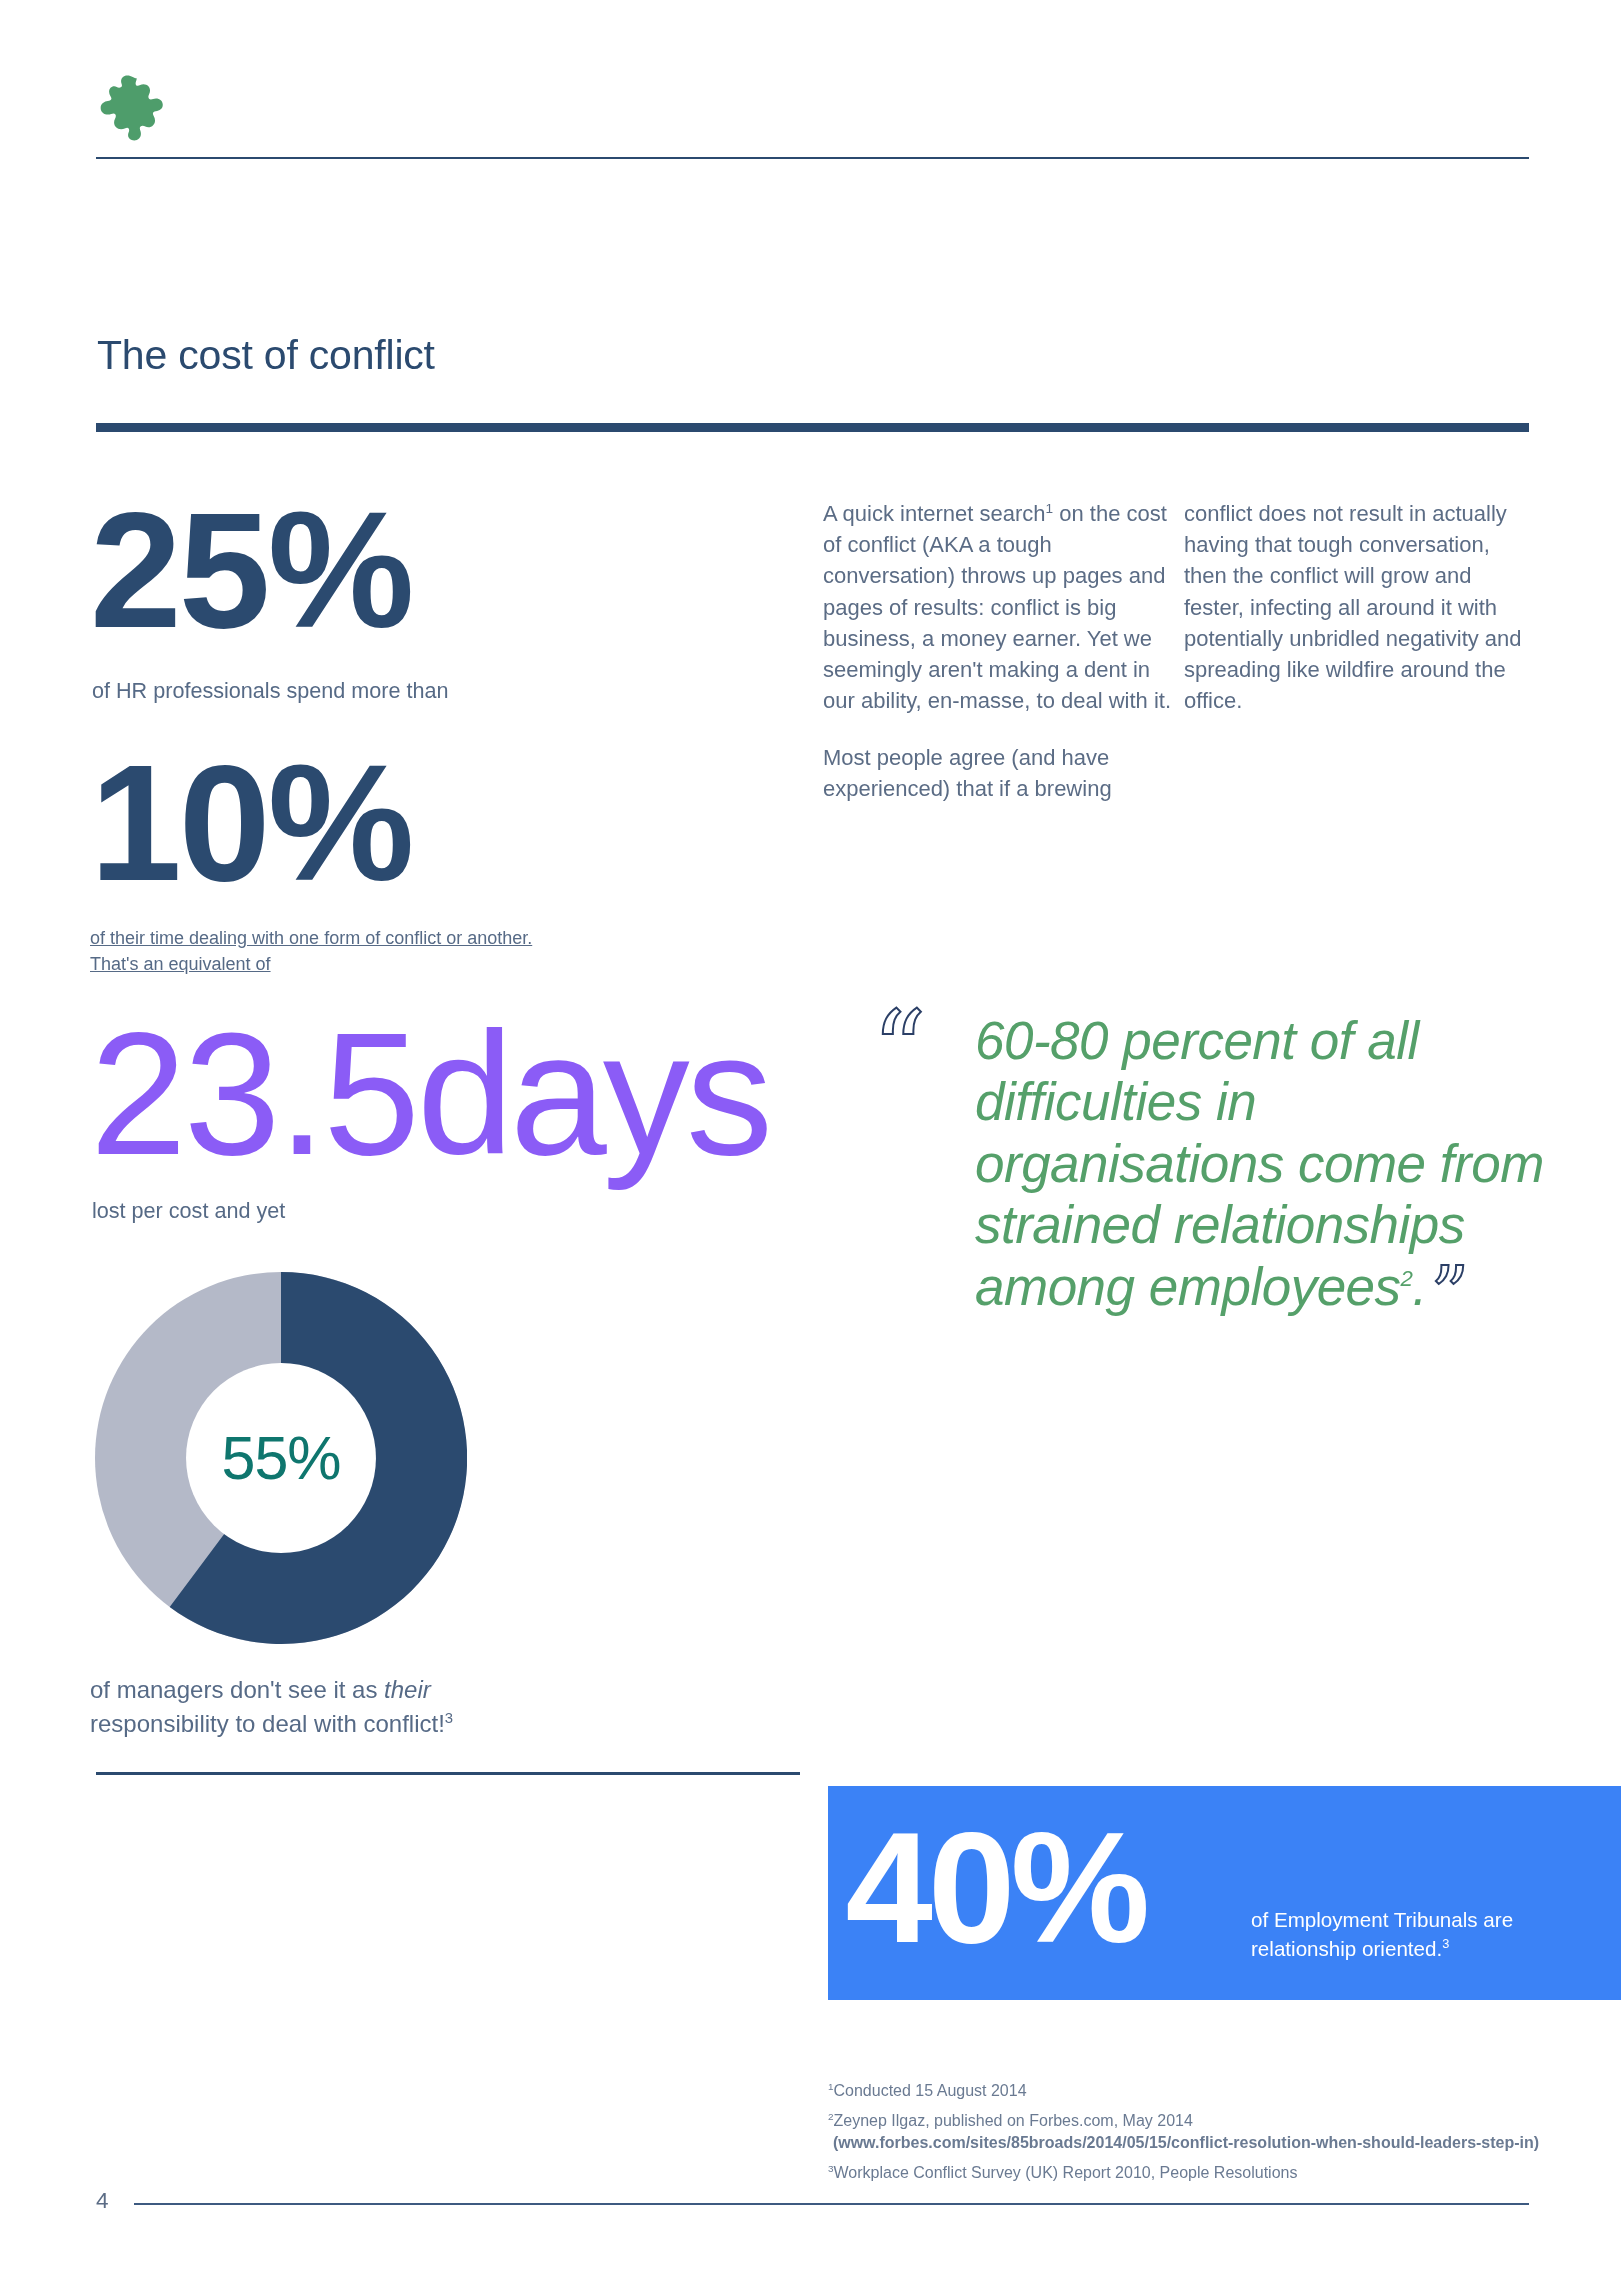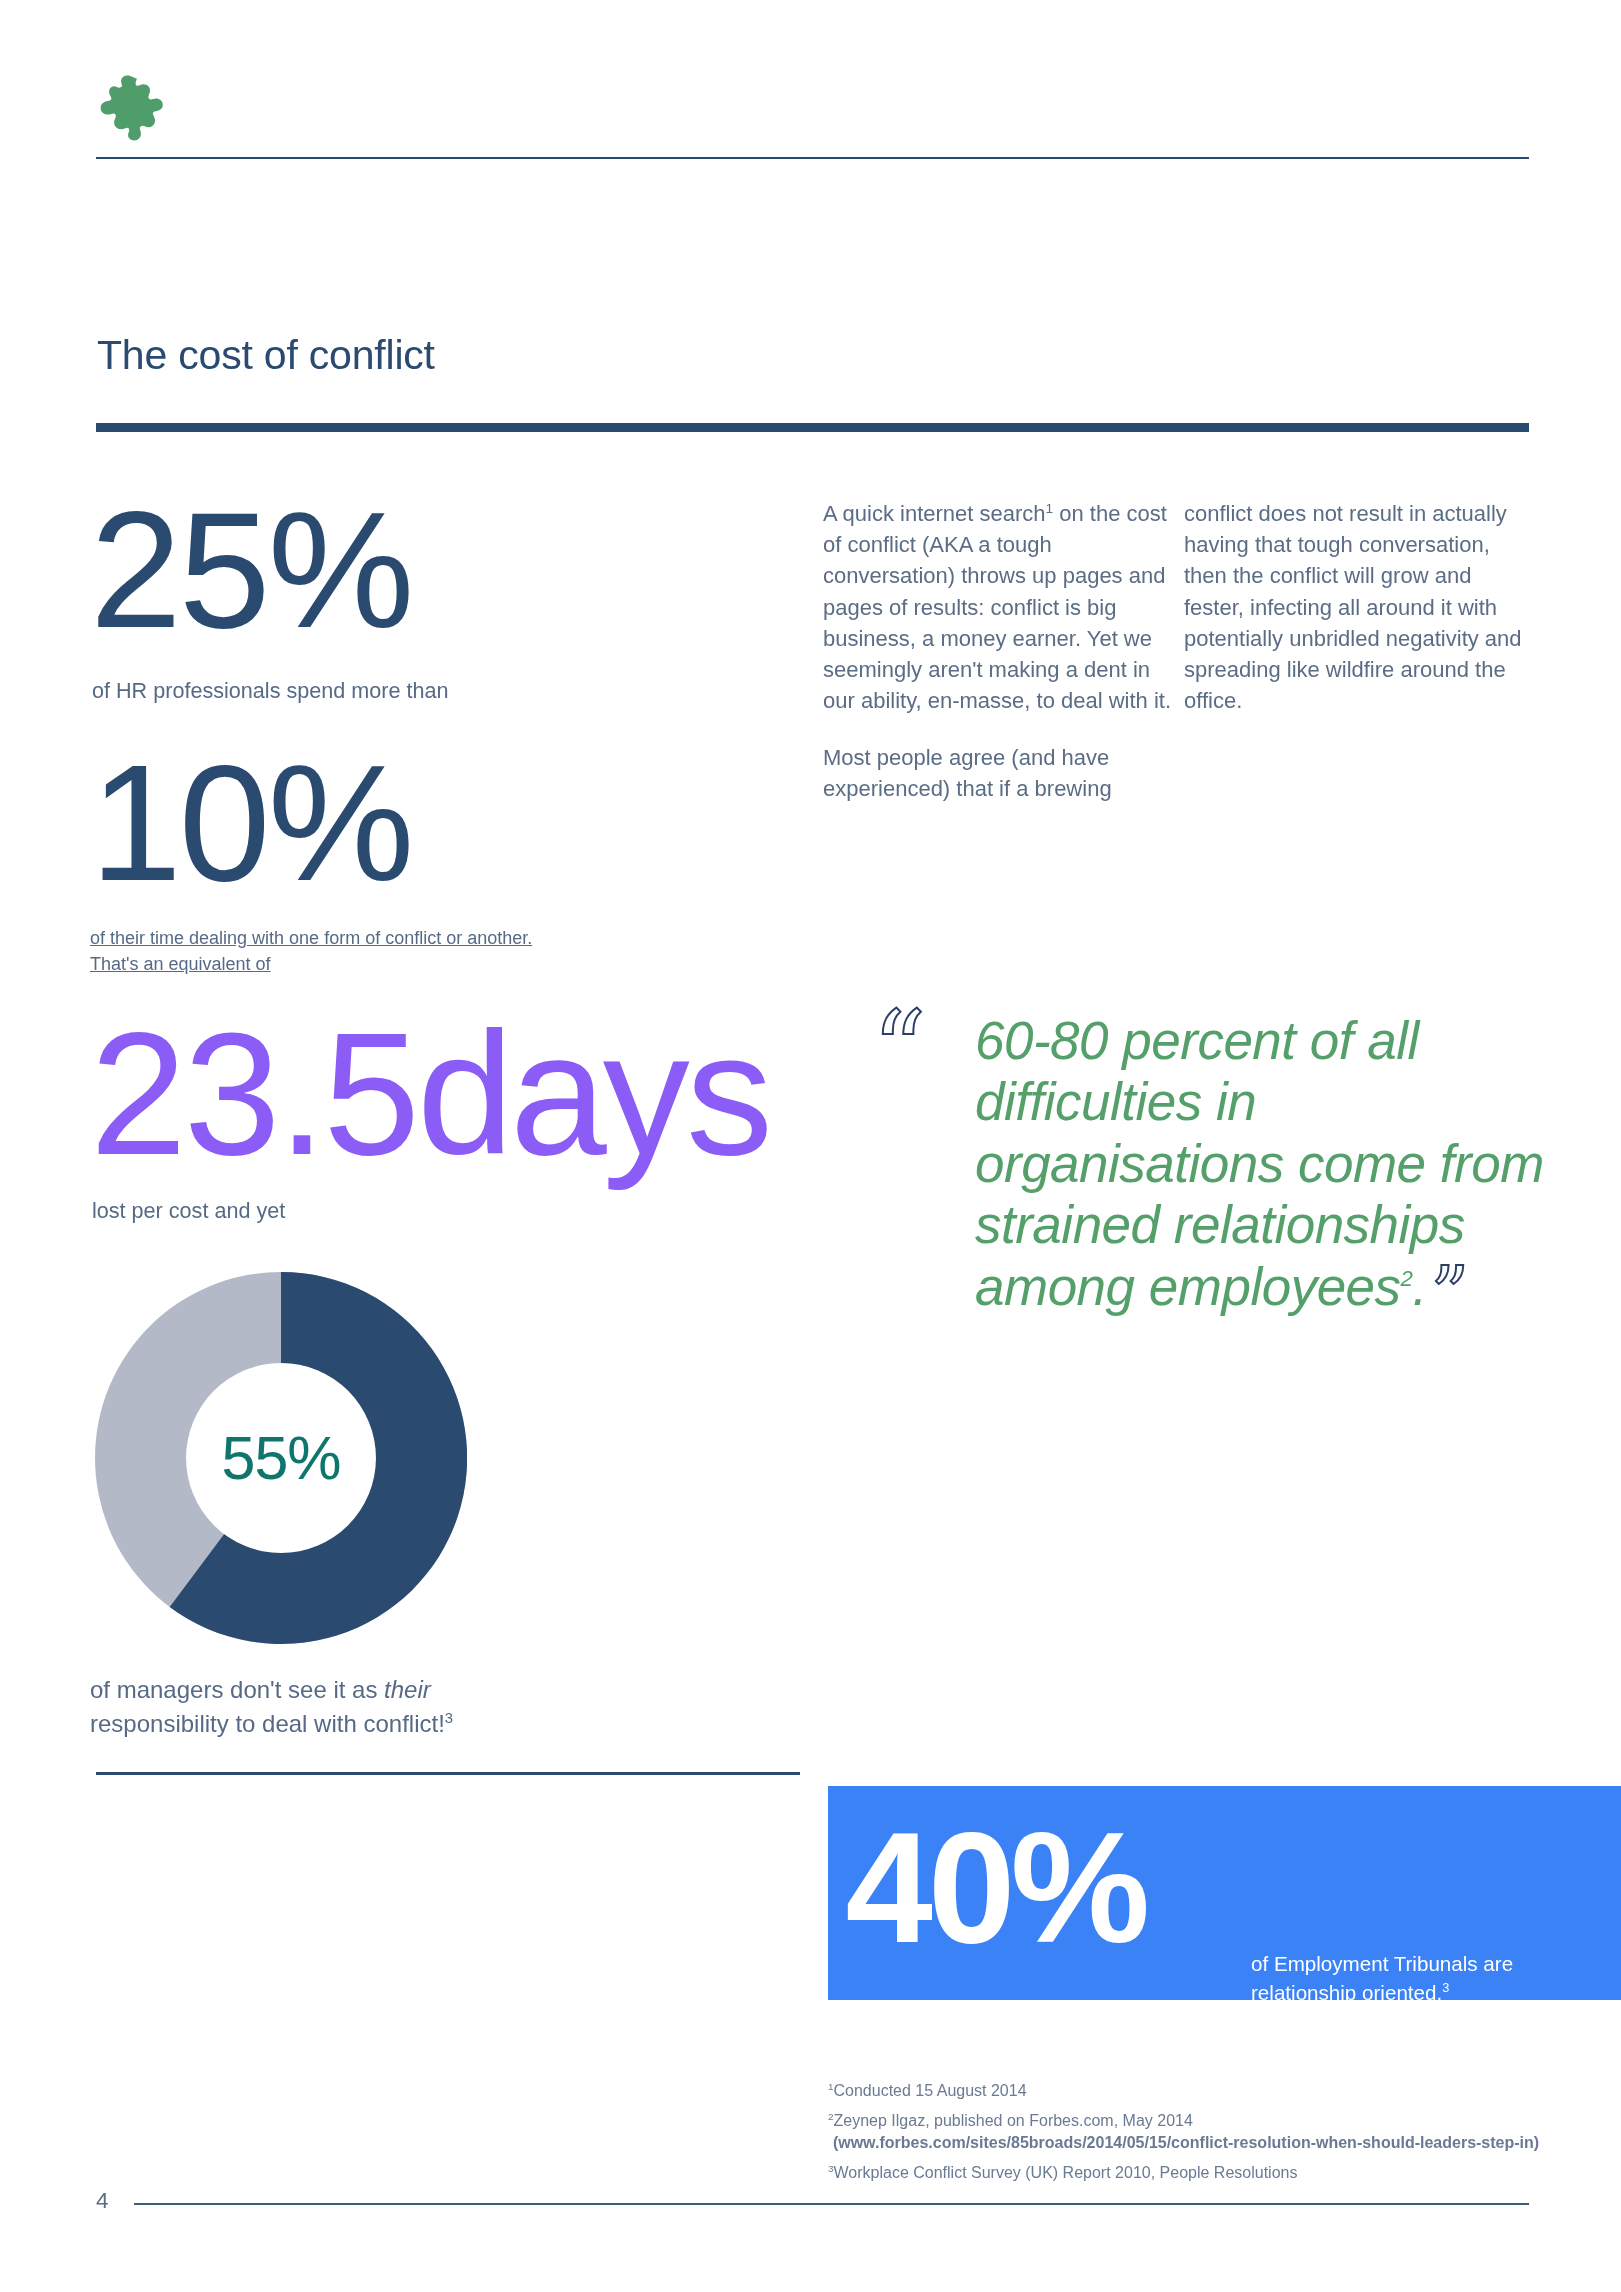"25%" .navy { font-weight: none -> bold }
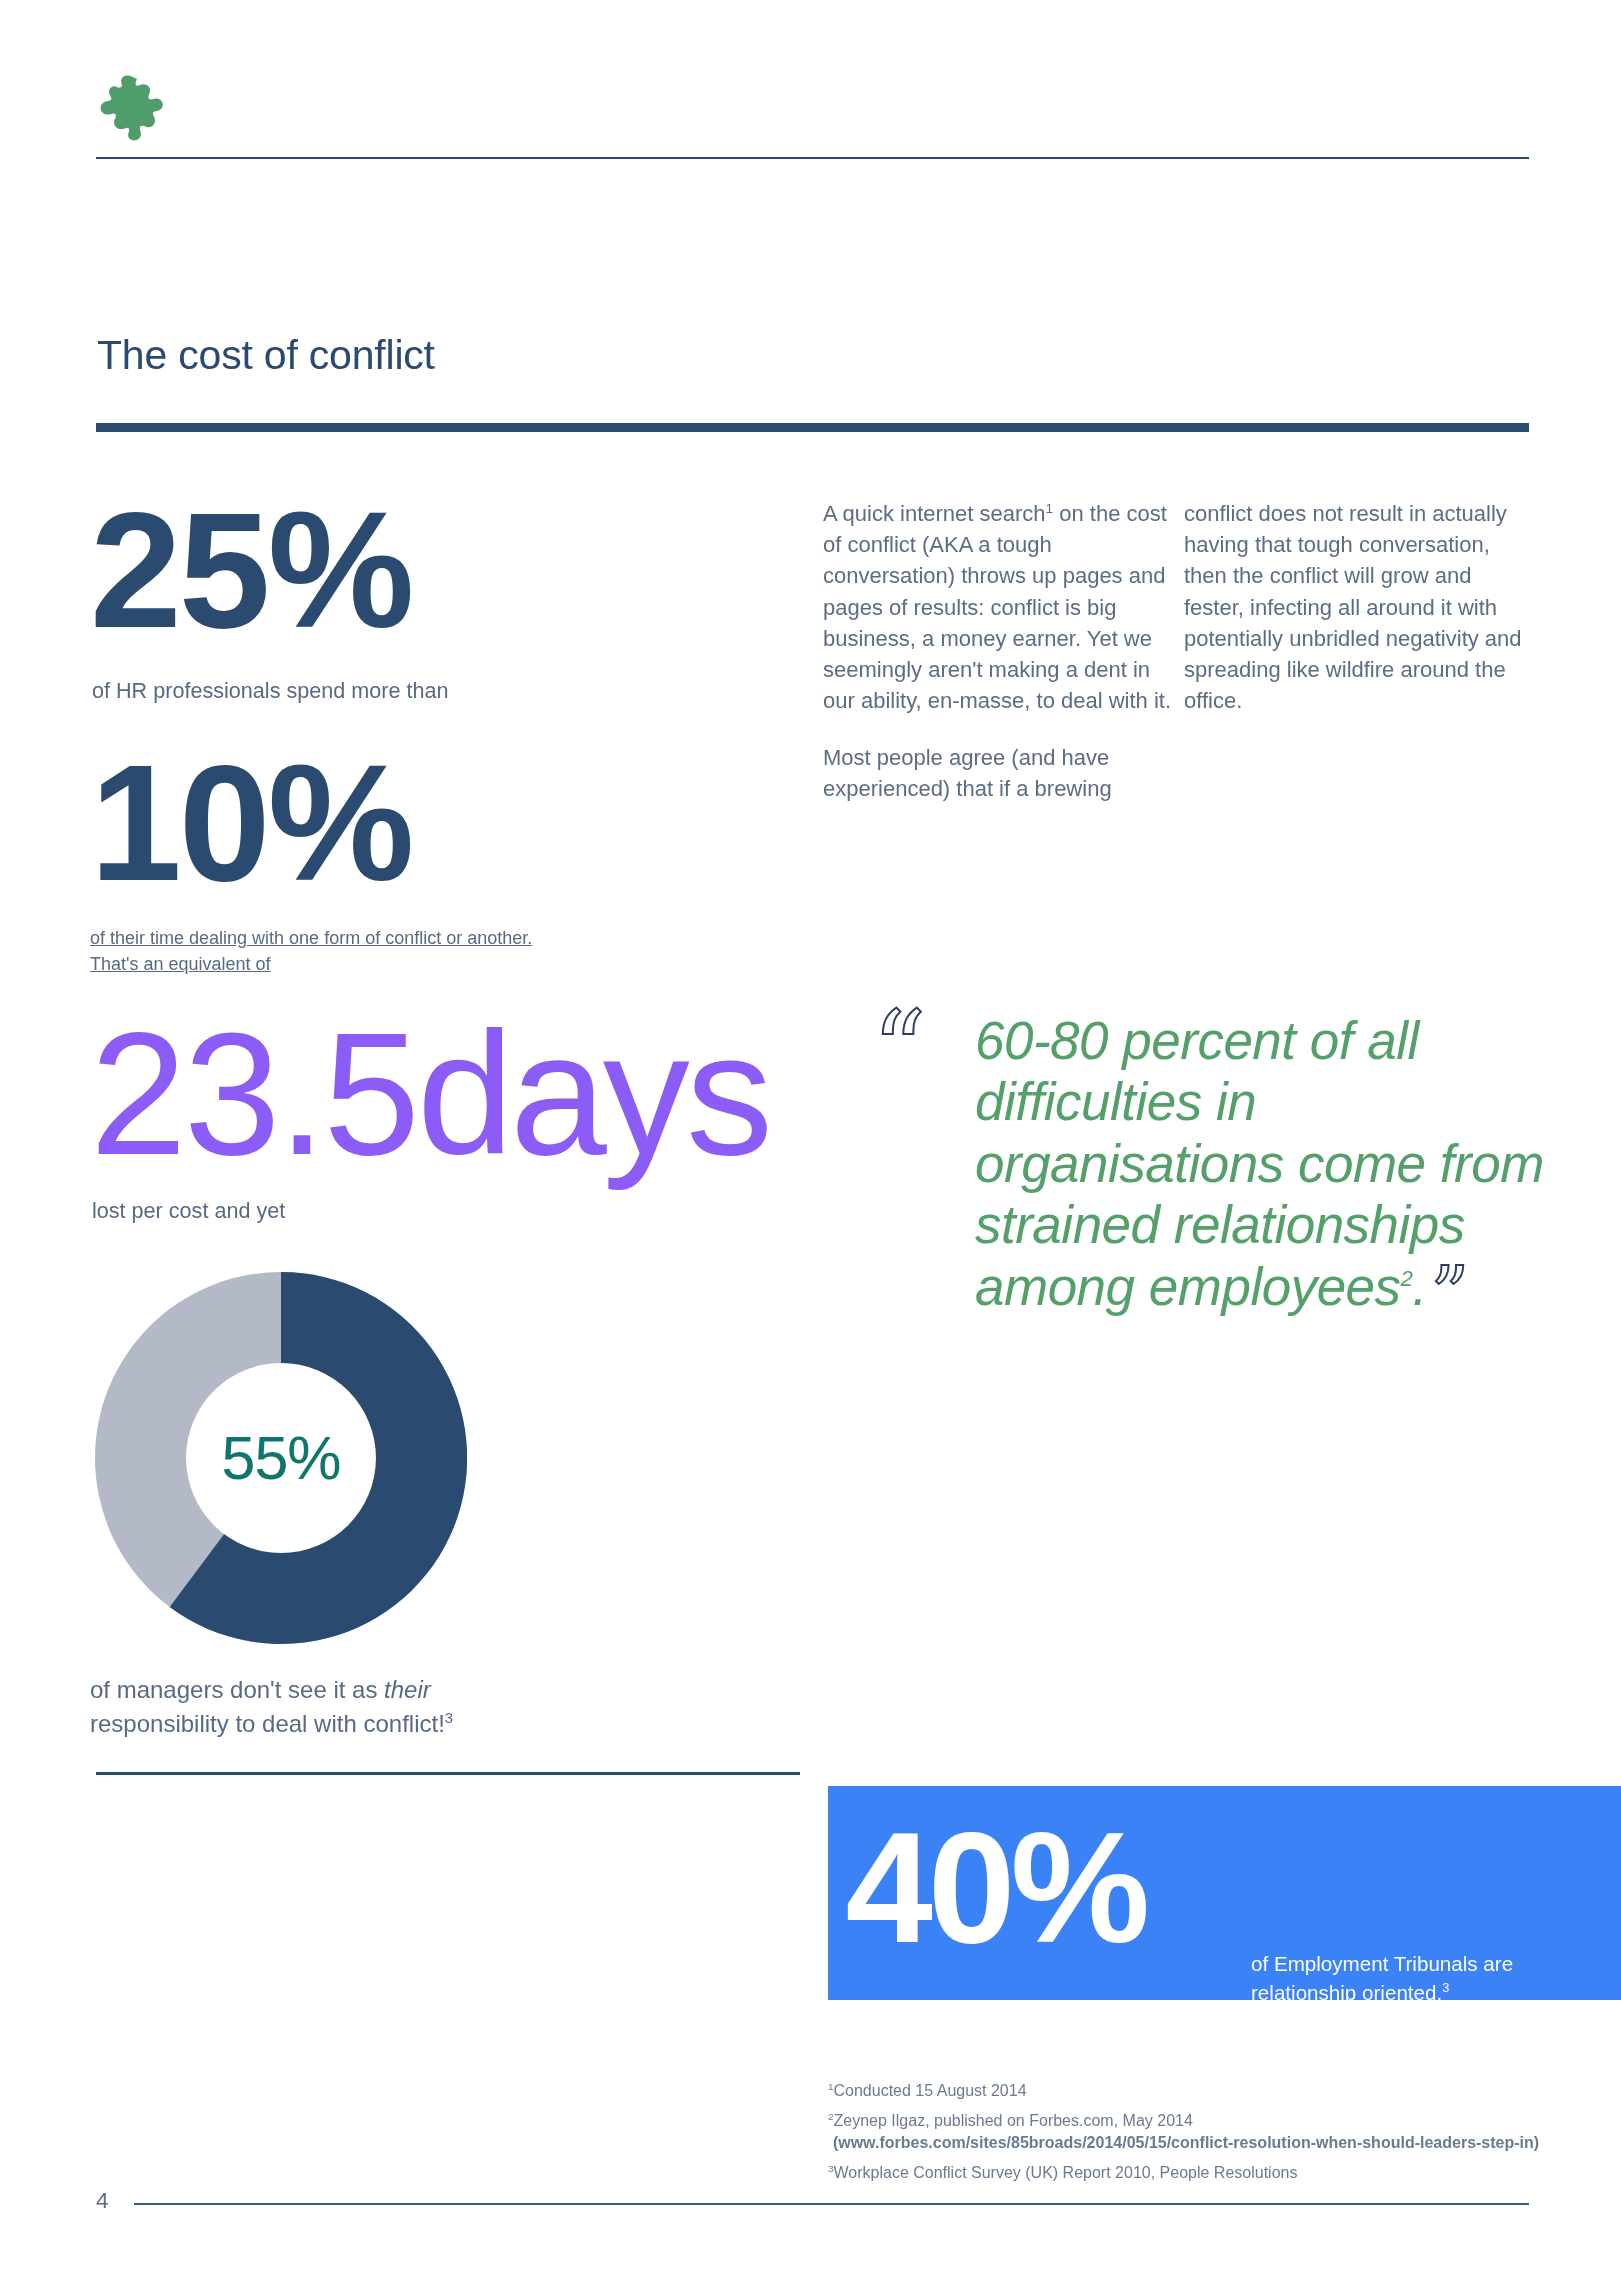"of Employment Tribunals are relationship" #cap-40 { margin-top: 44px -> none }
